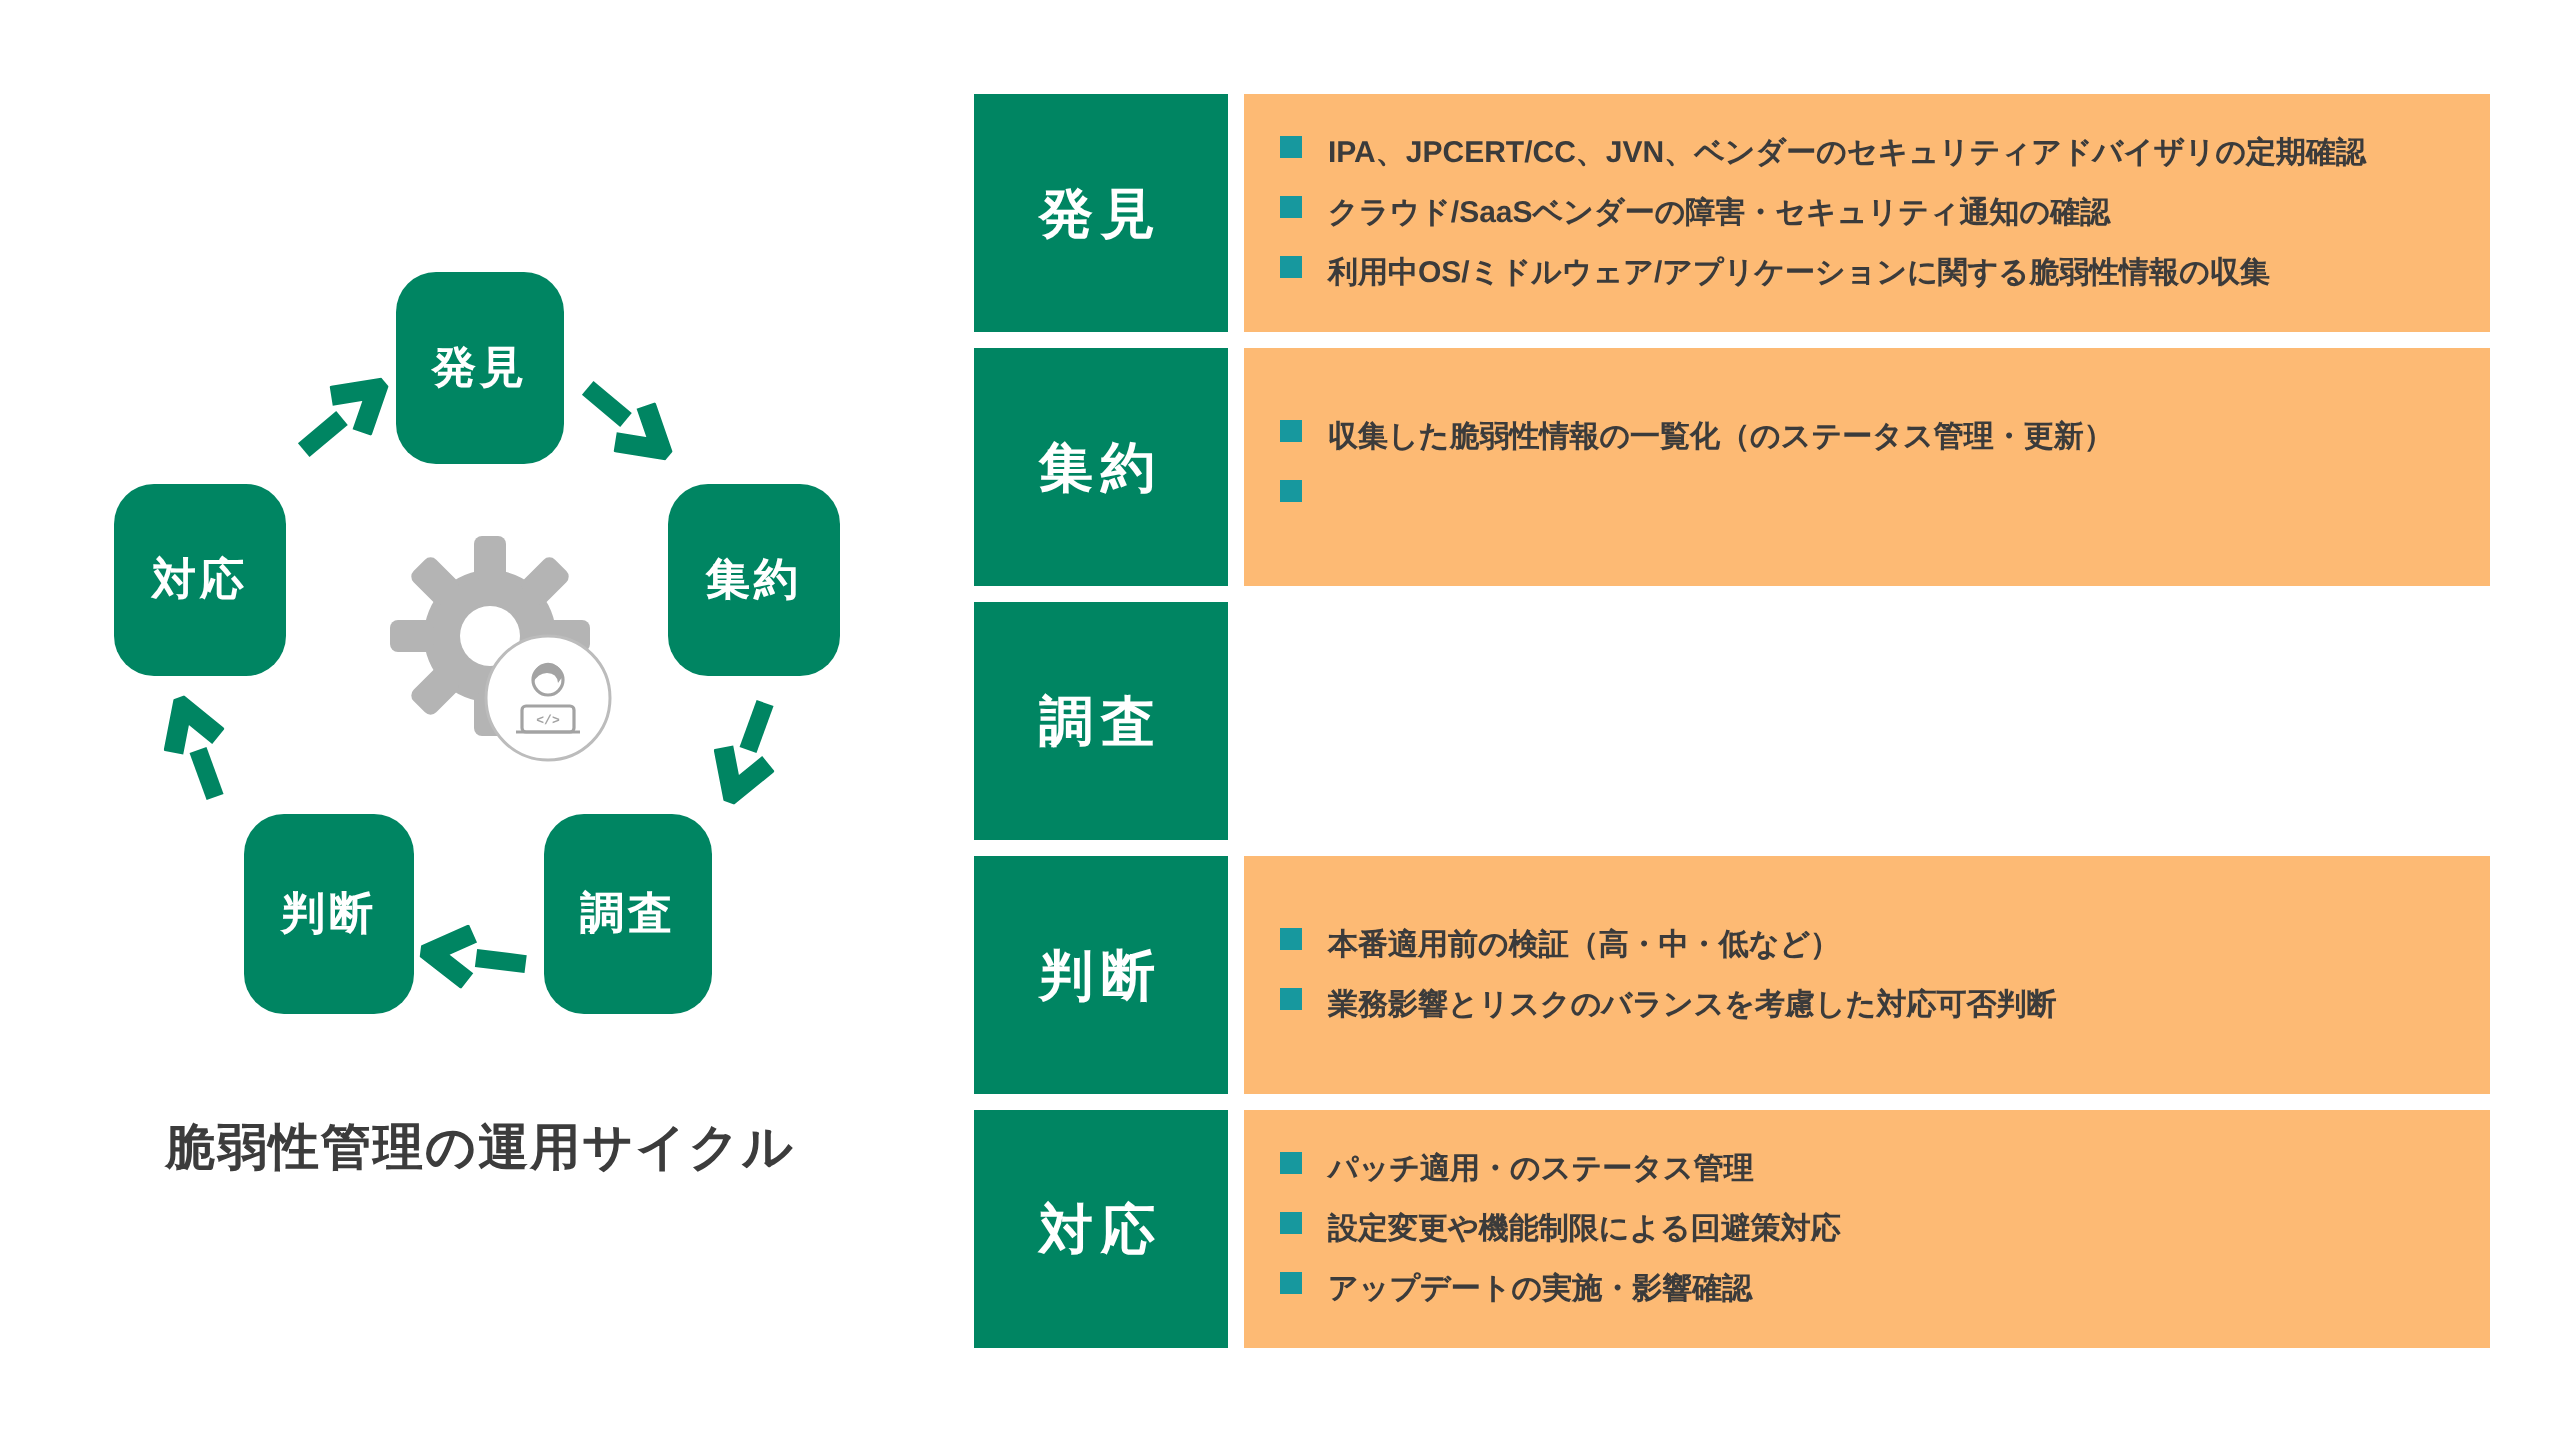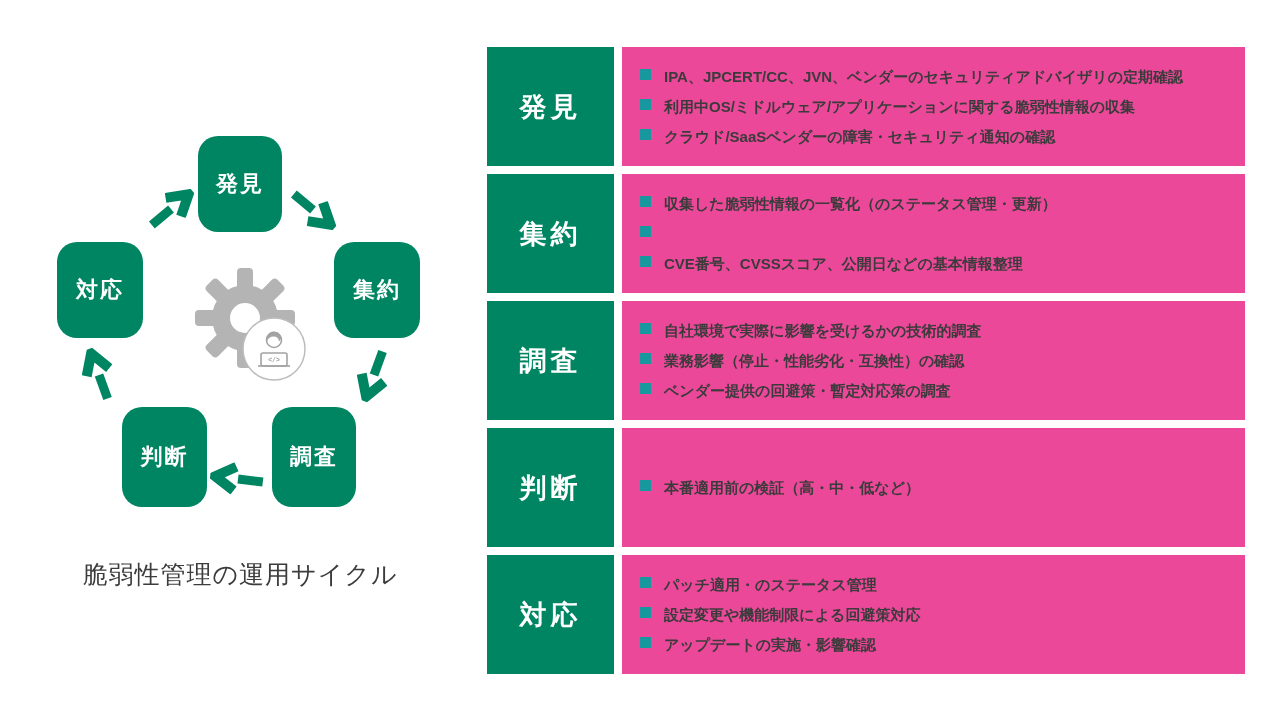"IPA、JPCERT/CC、JVN、ベンダーのセキュリティアドバイザリの定期確認" .process-detail-box { background: #ec4899 -> #fdba74 }
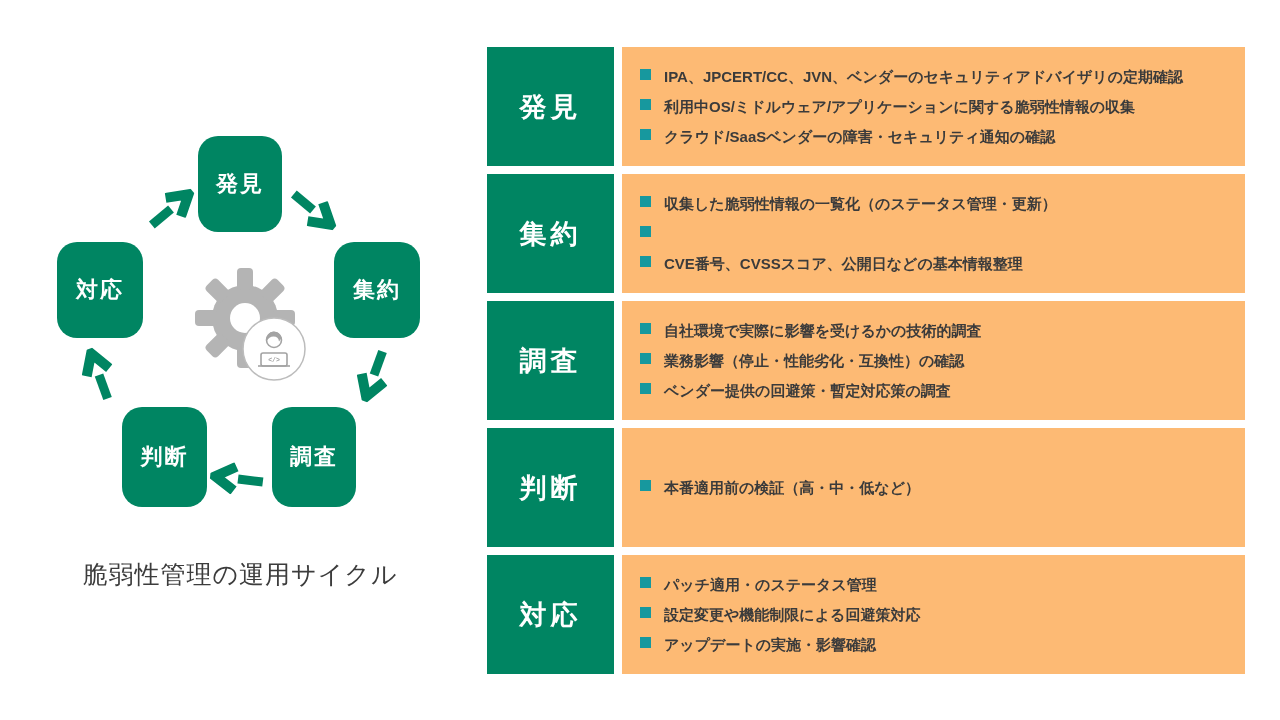"利用中OS/ミドルウェア/アプリケーションに関する脆弱性情報の収集" li { order: before "クラウド/SaaSベンダーの障害・セキュリティ通知の確認" -> after "クラウド/SaaSベンダーの障害・セキュリティ通知の確認" }
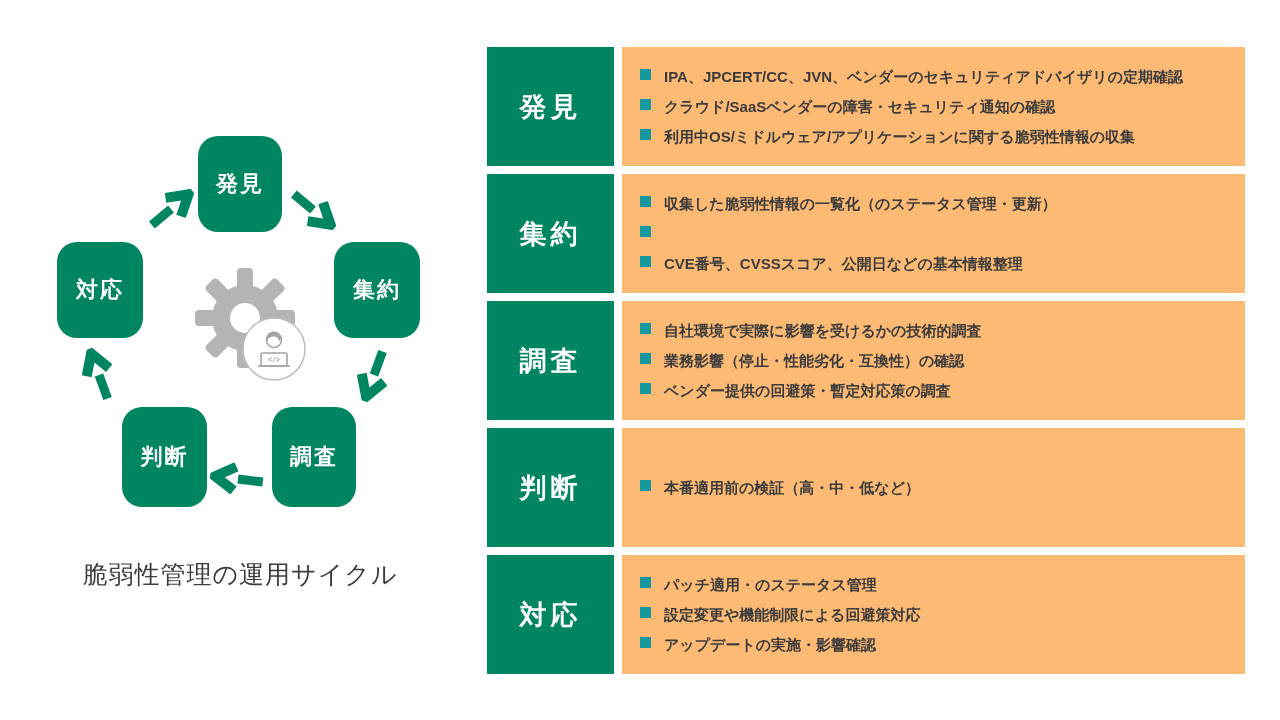"CVE番号、CVSSスコア、公開日などの基本情報整理" li { html: <li><span></span><span>CVE番号、CVSSスコア、公開日などの基本情報整理</span></li> -> none }
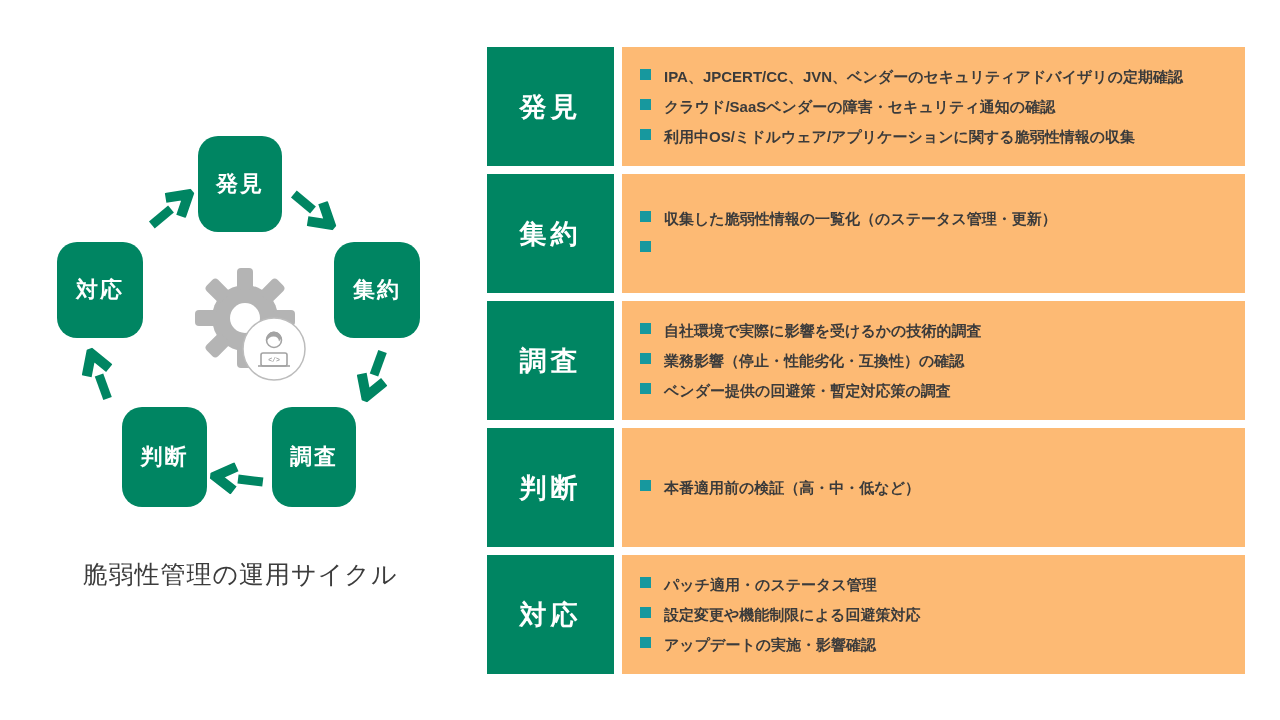"自社環境で実際に影響を受けるかの技術的調査" div.process-detail-box { html: <div> <ul> <li><span></span><span>自社環境で実際に影響を受けるかの技術的調査</span></li> <li><span></span><span>業務影響（停止・性能劣化・互換性）の確認</span></li> <li><span></span><span>ベンダー提供の回避策・暫定対応策の調査</span></li> </ul> </div> -> none }
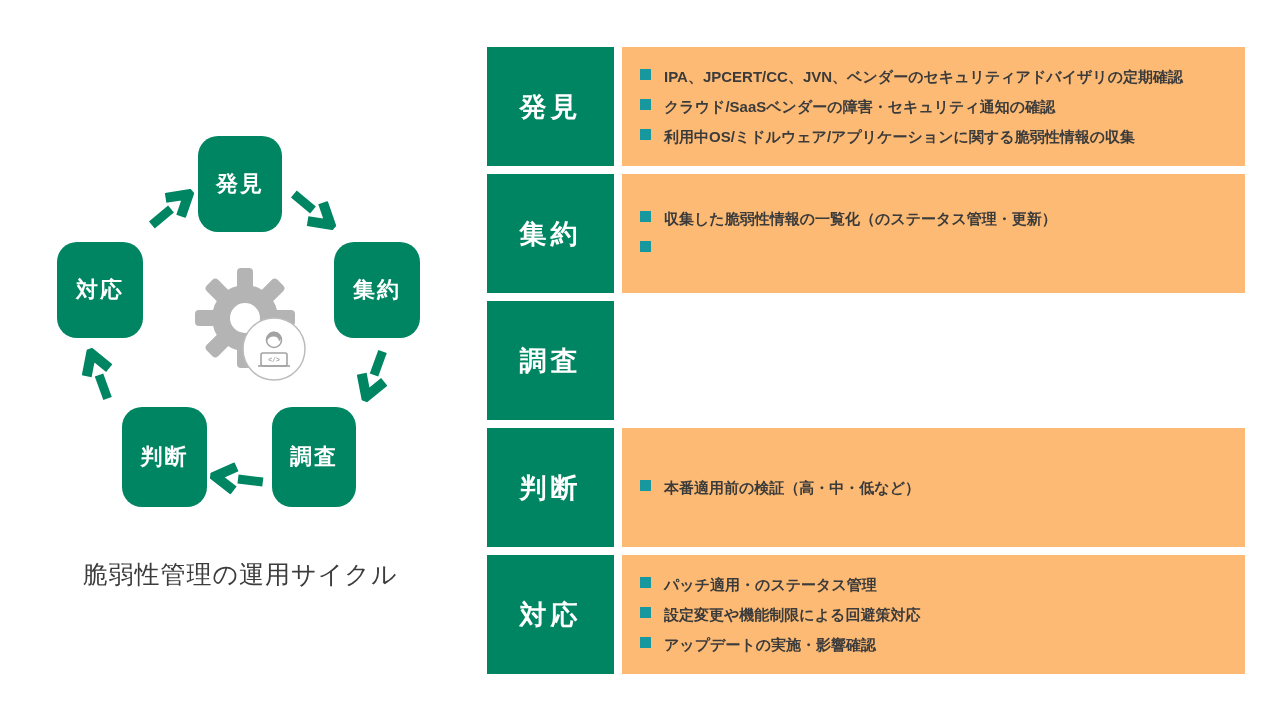"業務影響とリスクのバランスを考慮した対応可否判断" li { html: none -> <li><span></span><span>業務影響とリスクのバランスを考慮した対応可否判断</span></li> }
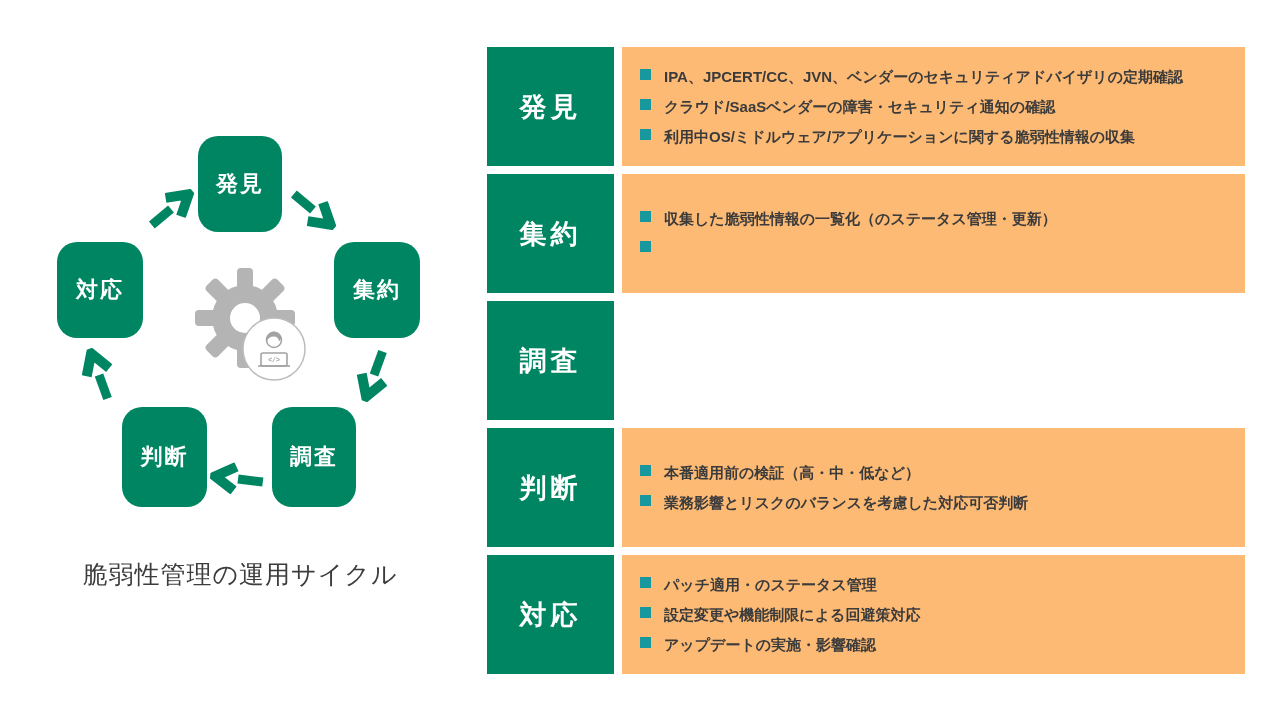"脆弱性管理の運用サイクル" #cycle-title { font-weight: normal -> bold }
